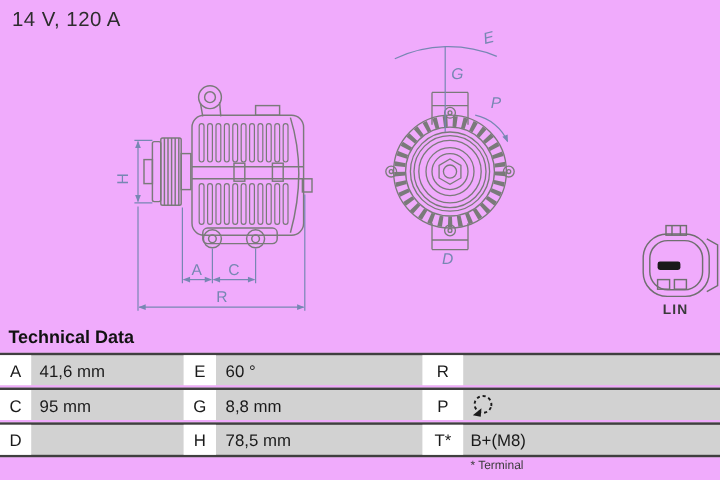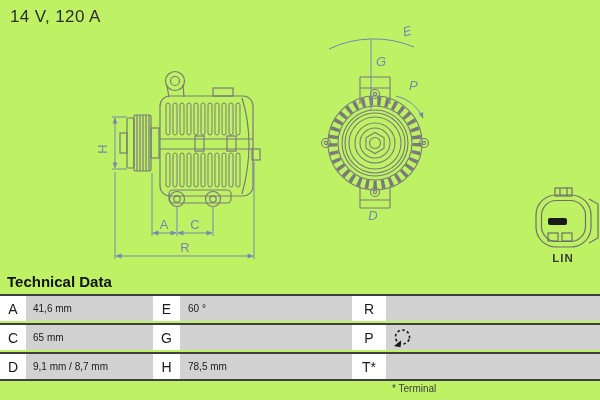"14 V, 120 A" .stage { background: #bef264 -> #f0abfc }
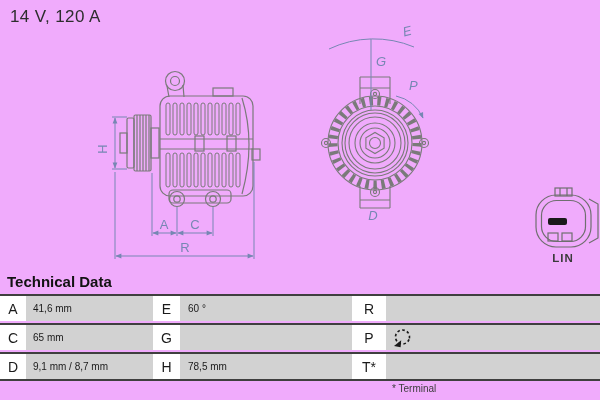"41,6 mm" .val { font-size: 10px -> 14px }
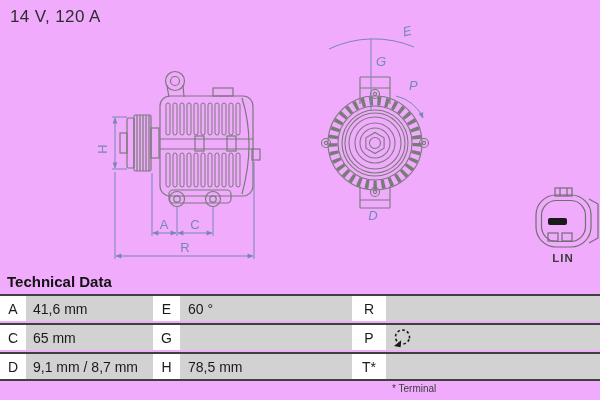"65 mm" div.val { text: 65 -> 95 }
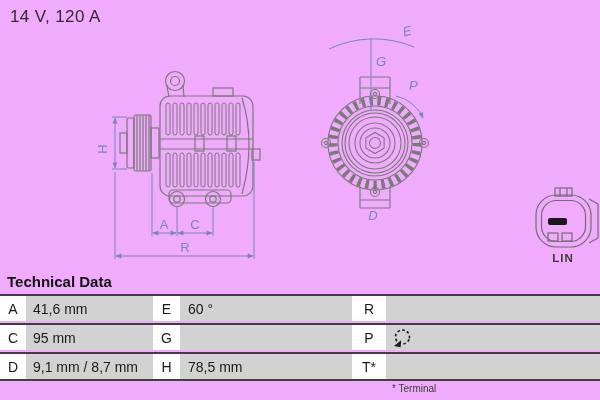"8,8 mm" div.val { html: none -> <div>8,8 mm</div> }
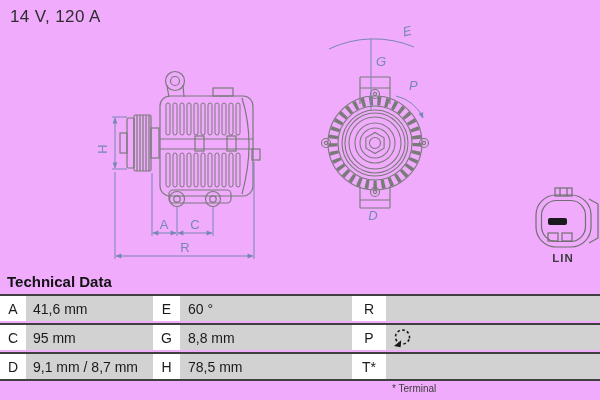"9,1 mm / 8,7 mm" div.val { html: <div>9,1 mm / 8,7 mm</div> -> none }
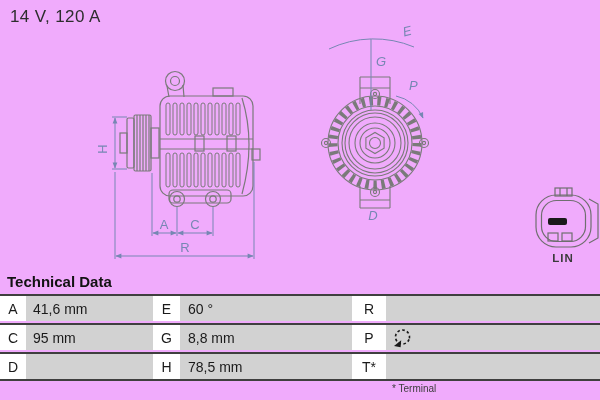"B+(M8)" div.val { html: none -> <div>B+(M8)</div> }
